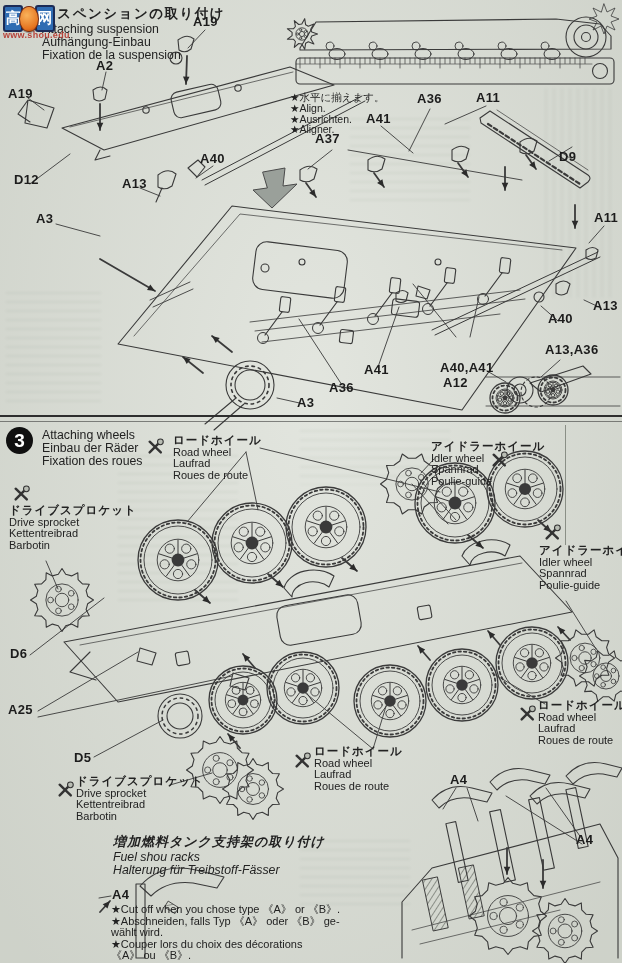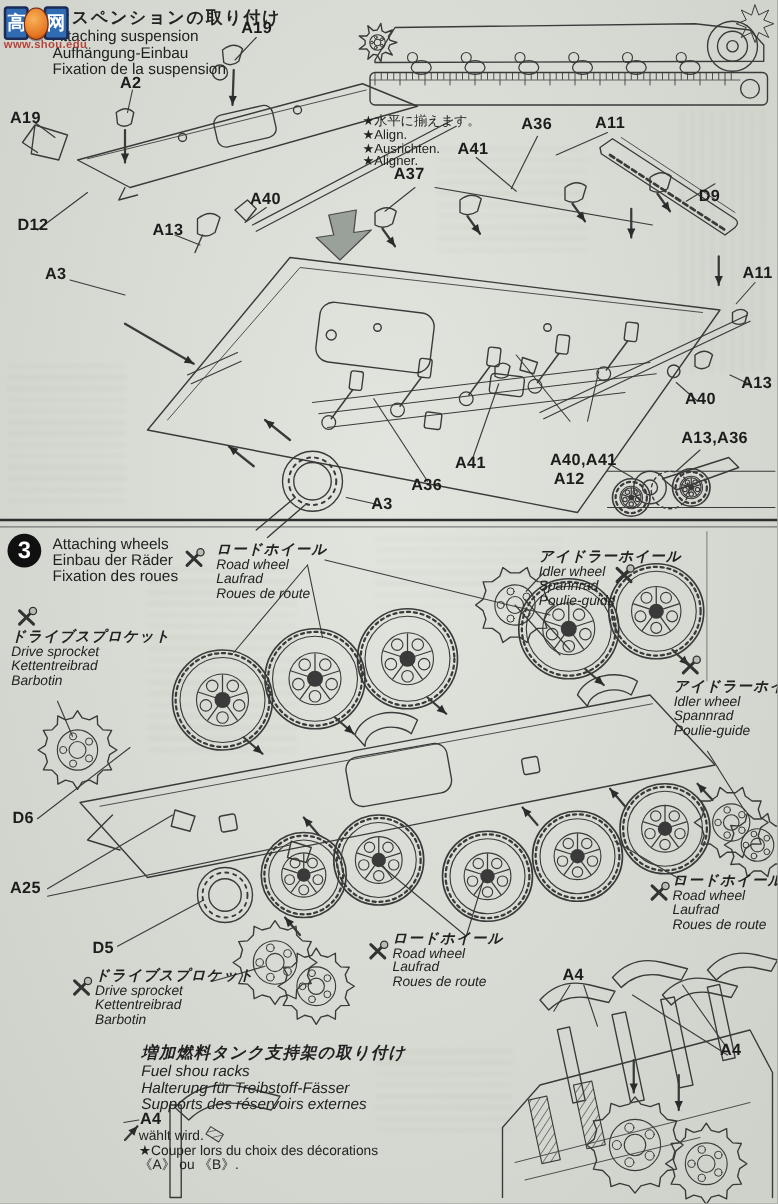"ロードホイール" .callout { font-style: italic -> none }
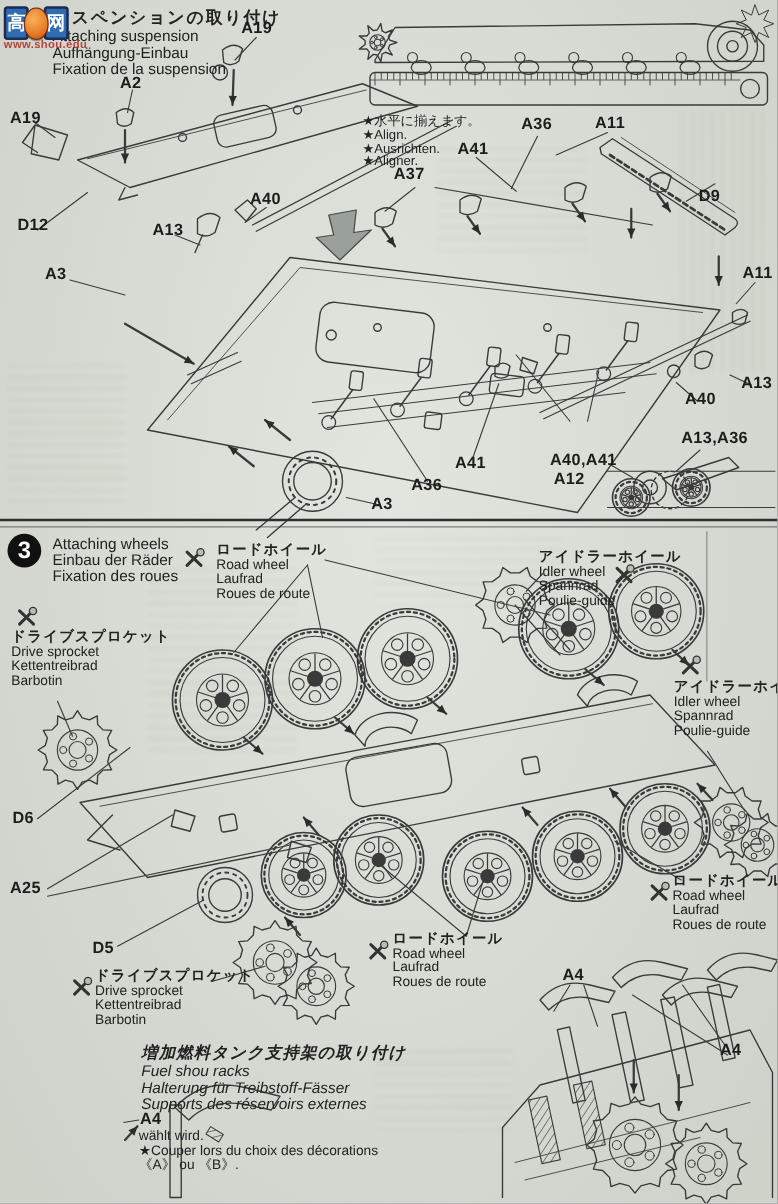"Supports des réservoirs externes" div.lat { html: <div>Supports des réservoirs externes</div> -> none }
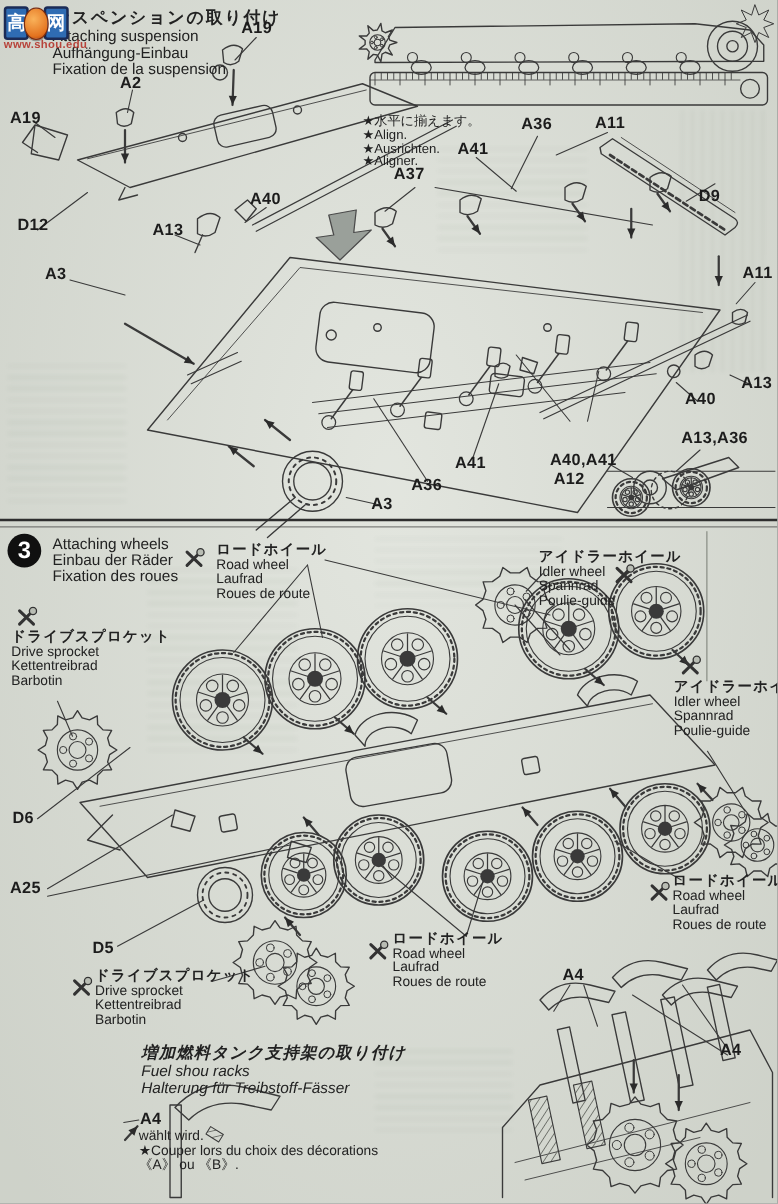"★Cut off when you chose" div { html: none -> <div>★Cut off when you chose type 《A》 or 《B》.</div> }
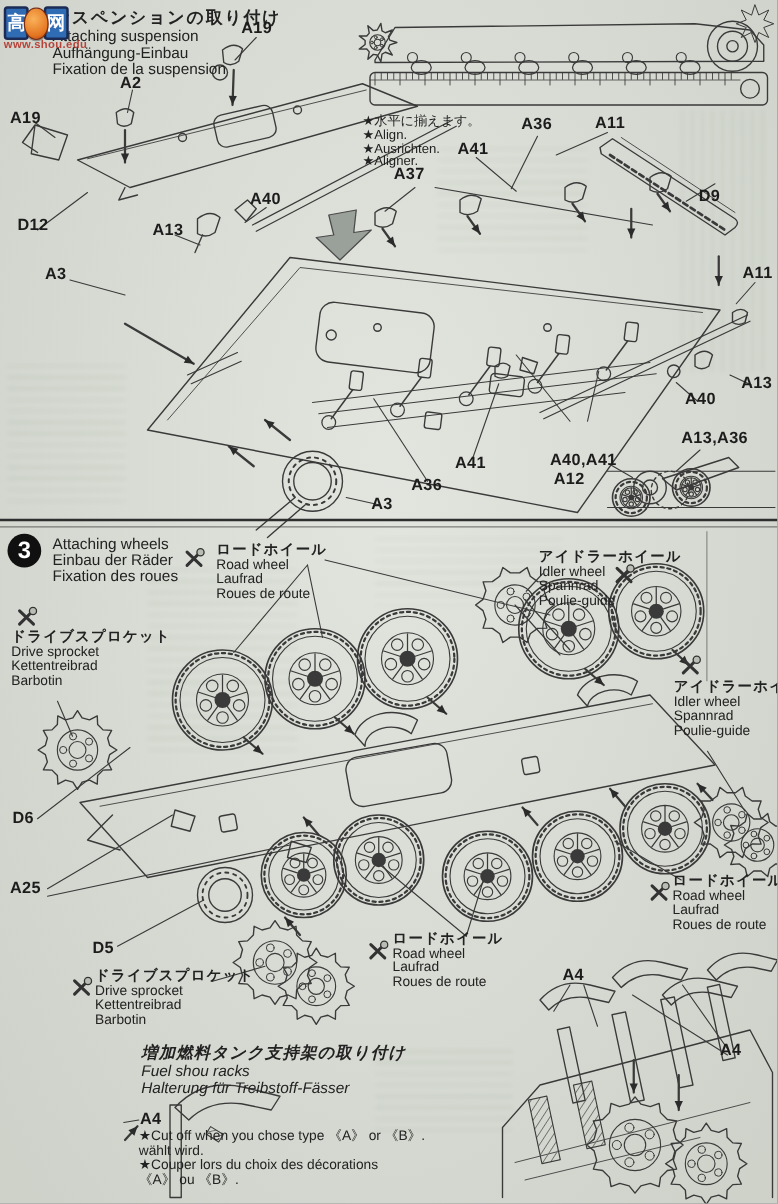"★Abschneiden, falls Typ 《A》 oder" div { html: none -> <div>★Abschneiden, falls Typ 《A》 oder 《B》 ge-</div> }
